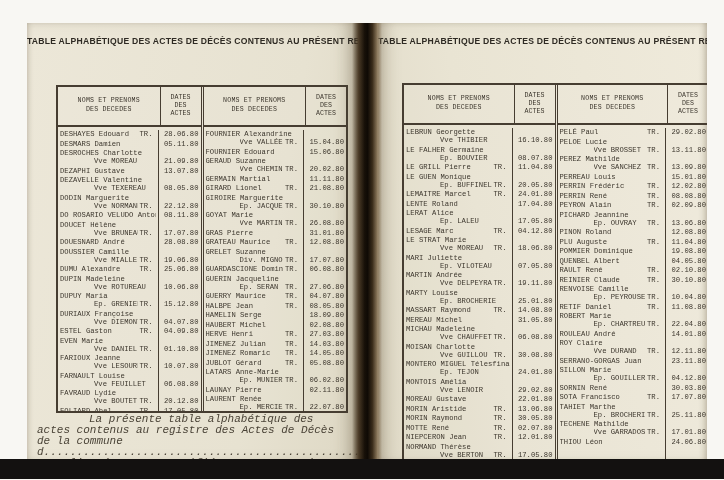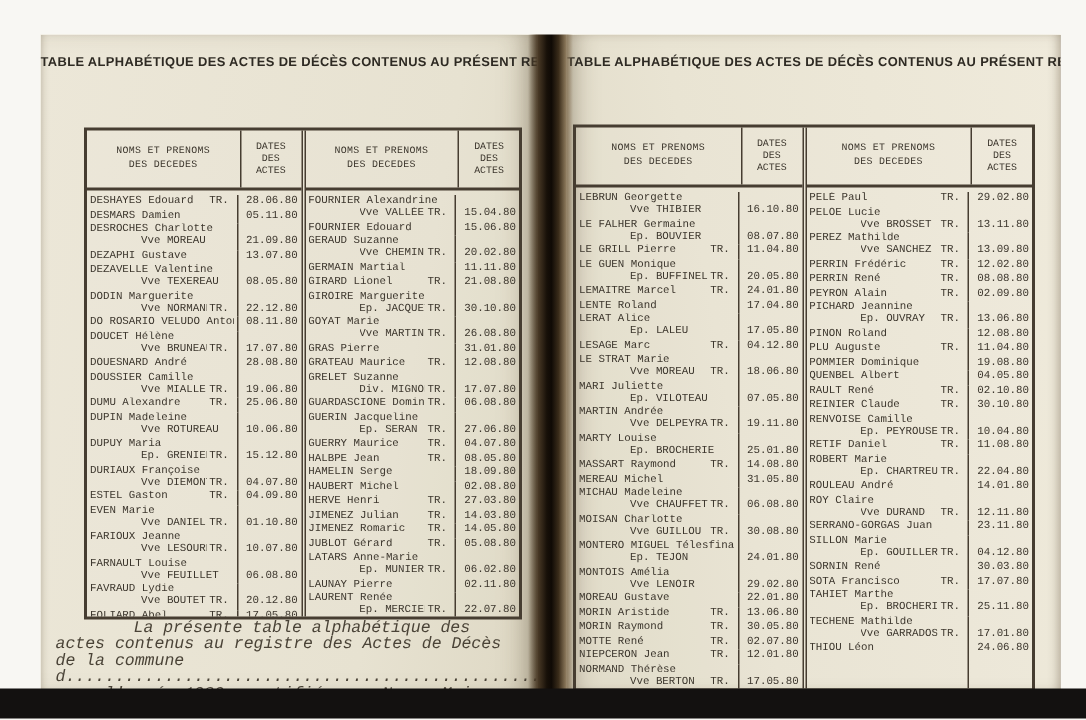"LEBRUN Georgette" #right-page .tbl { left: 4px -> 24px }
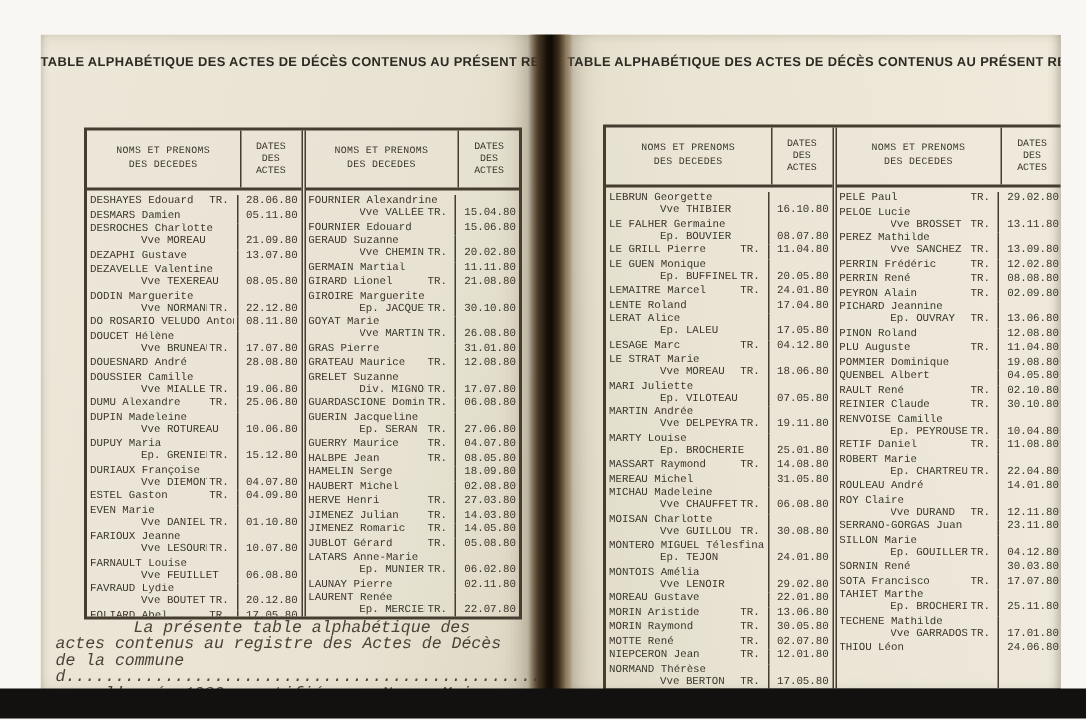"PERREAU Louis" div.row { html: none -> <div> <div> <div> <span>PERREAU Louis</span> </div> </div> <div> <span>15.01.80</span> </div> </div> }
